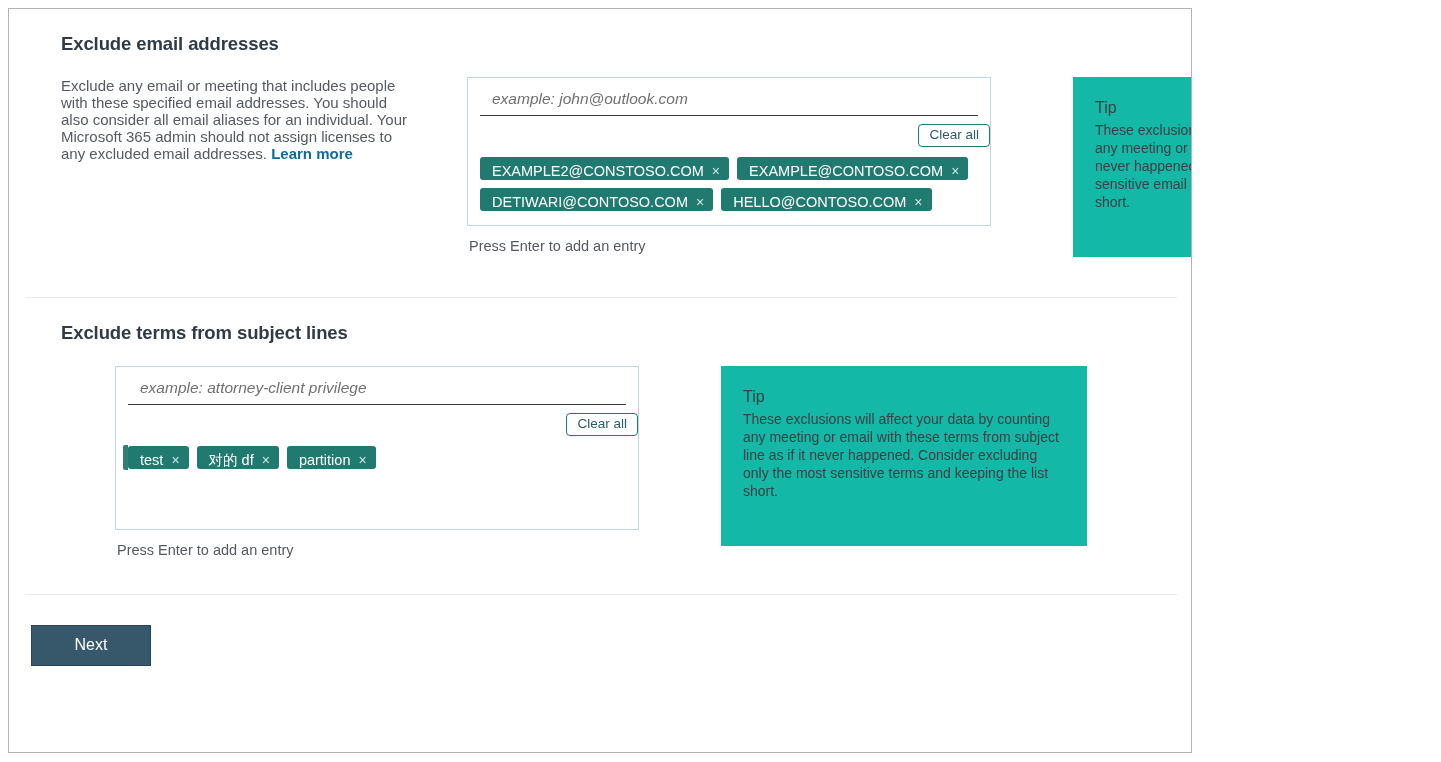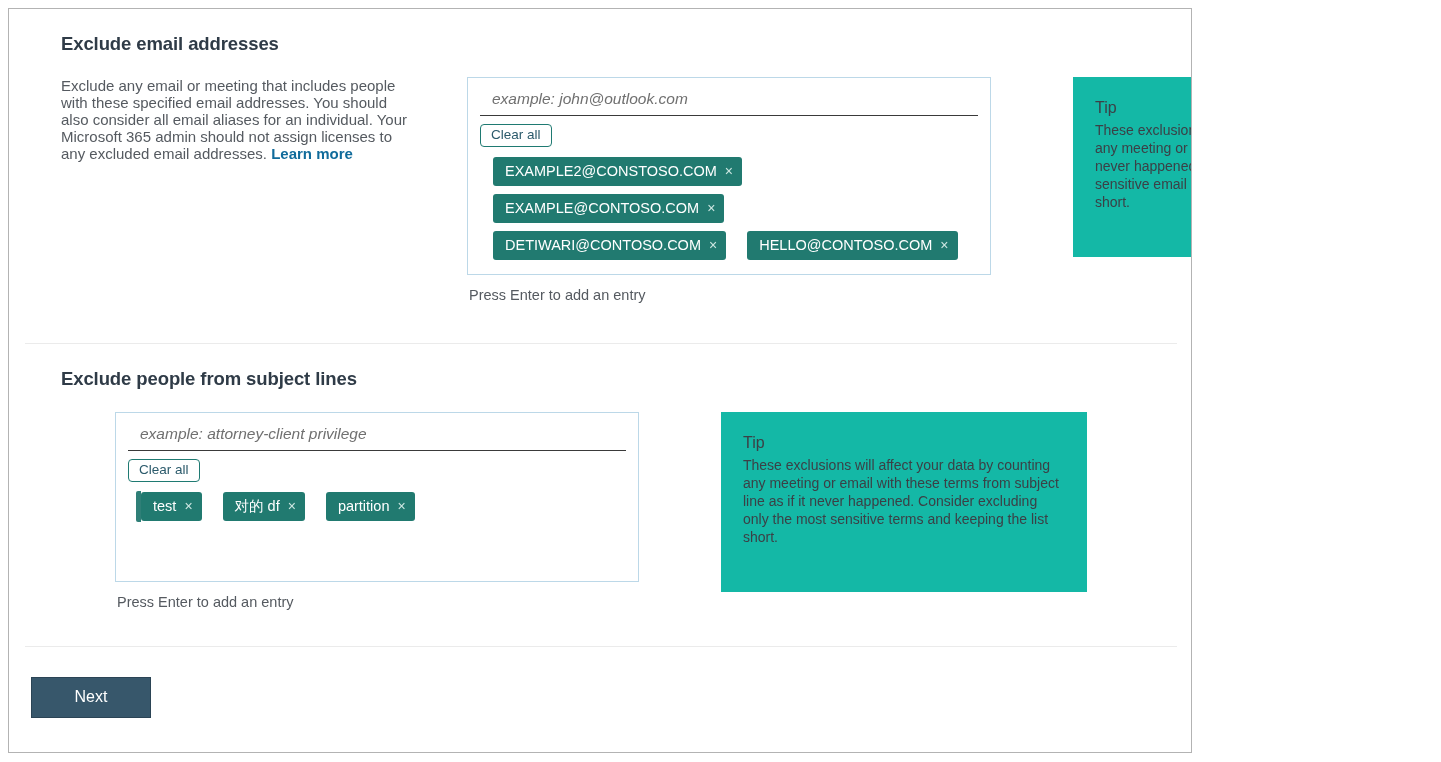"Clear all" .clear-all-row { text-align: none -> right }
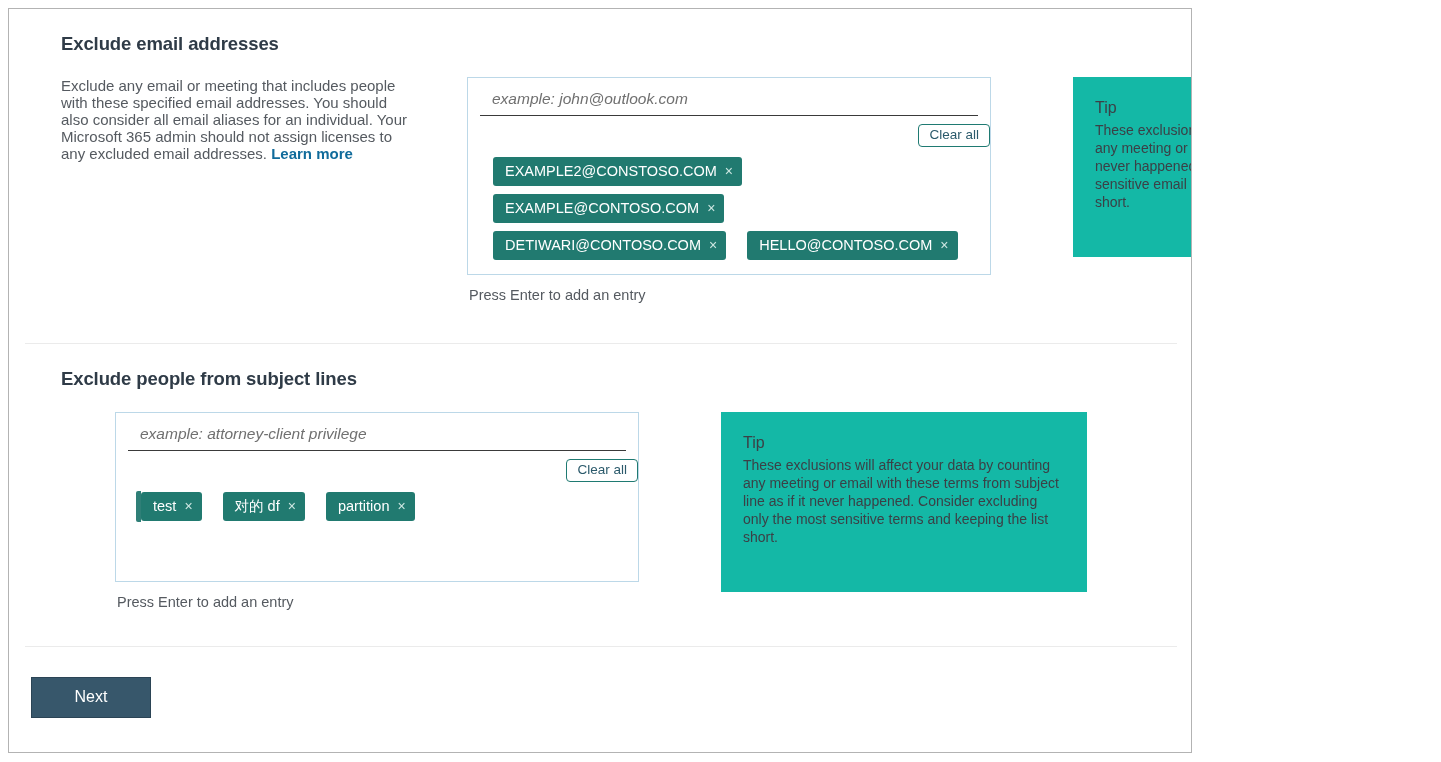"EXAMPLE2@CONSTOSO.COM" .tag-chip { margin-left: 13px -> none; padding: 5px 9px 6px 12px -> 5px 9px 0 12px }
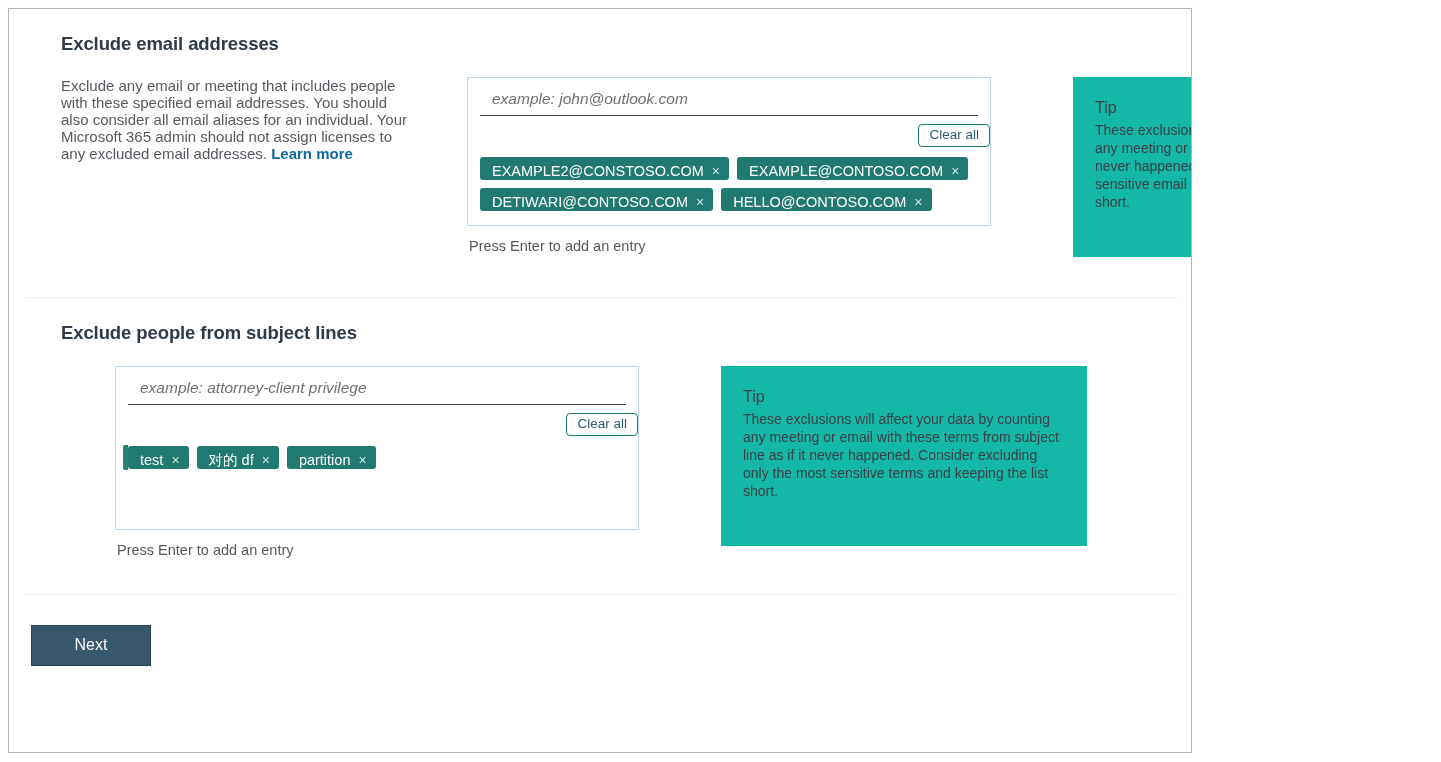"Exclude people from subject lines" h2.section-title { text: people -> terms }
